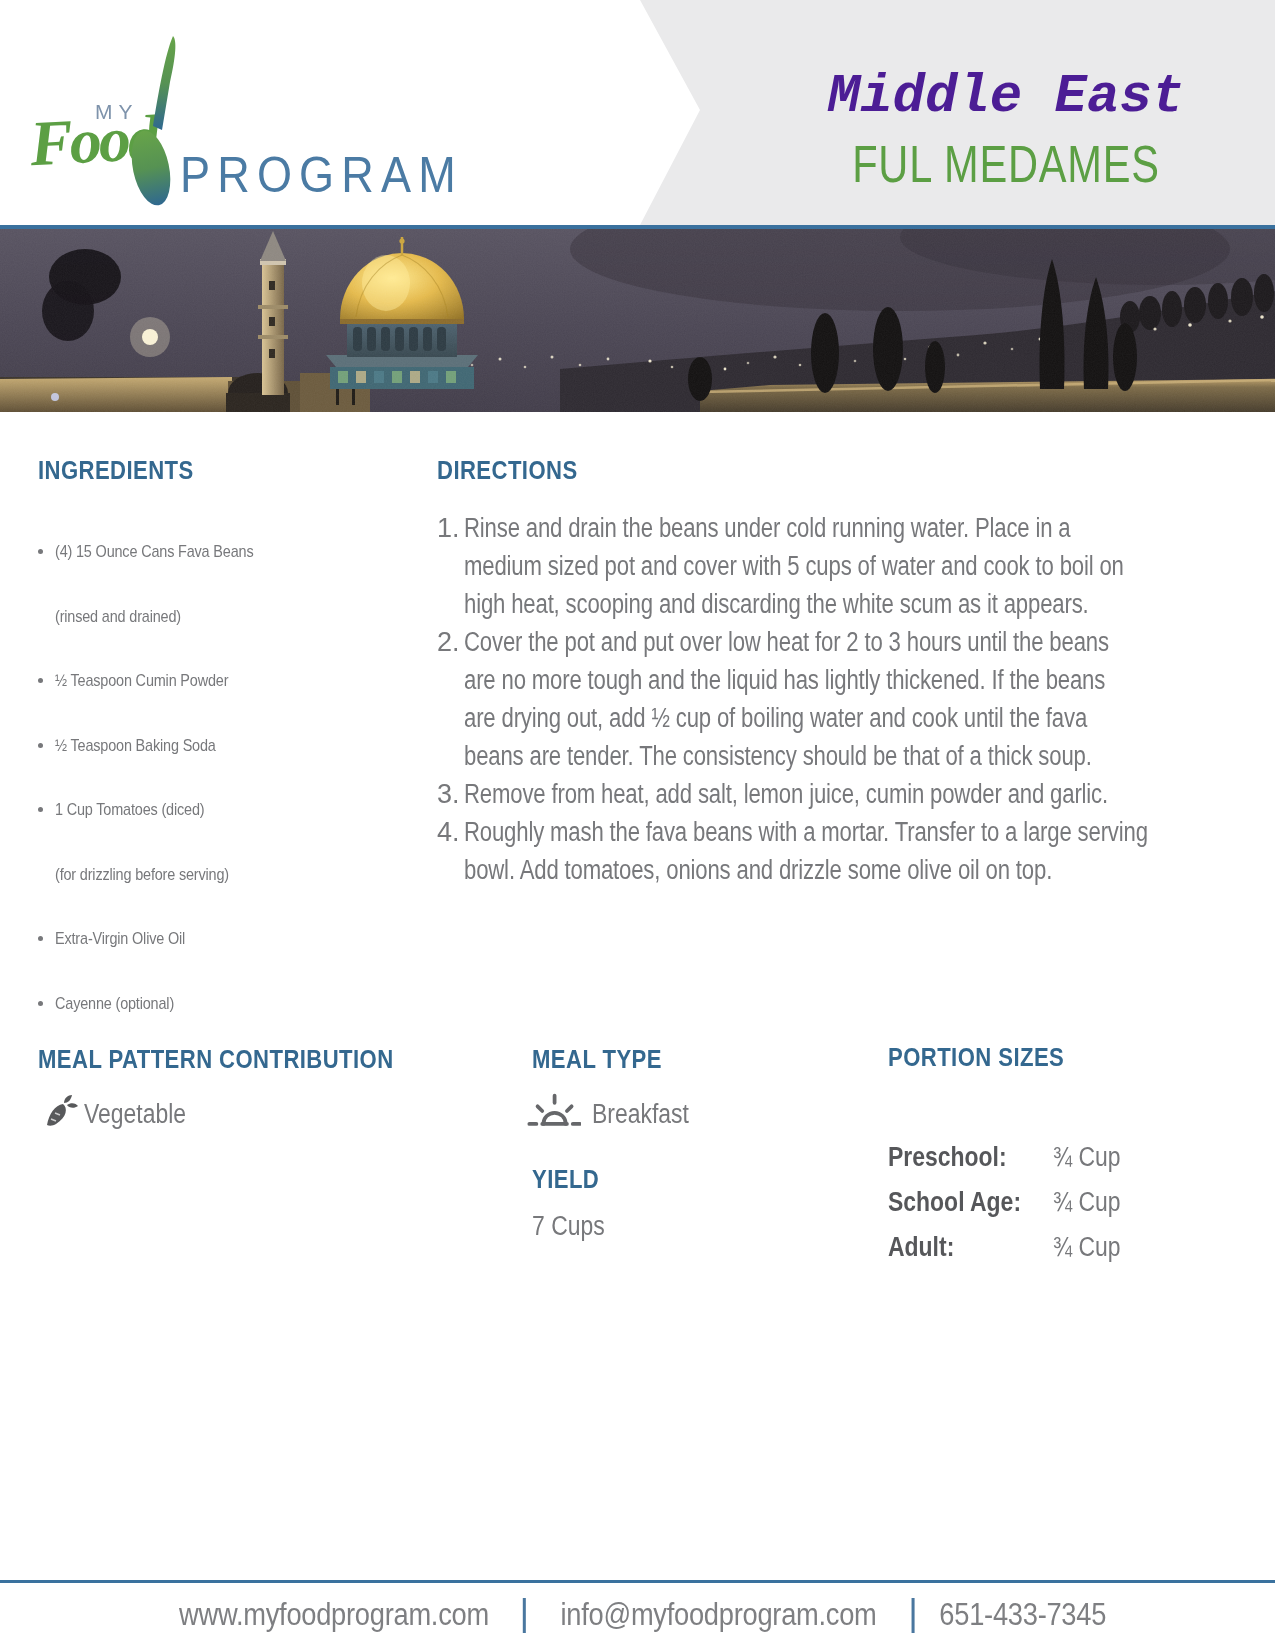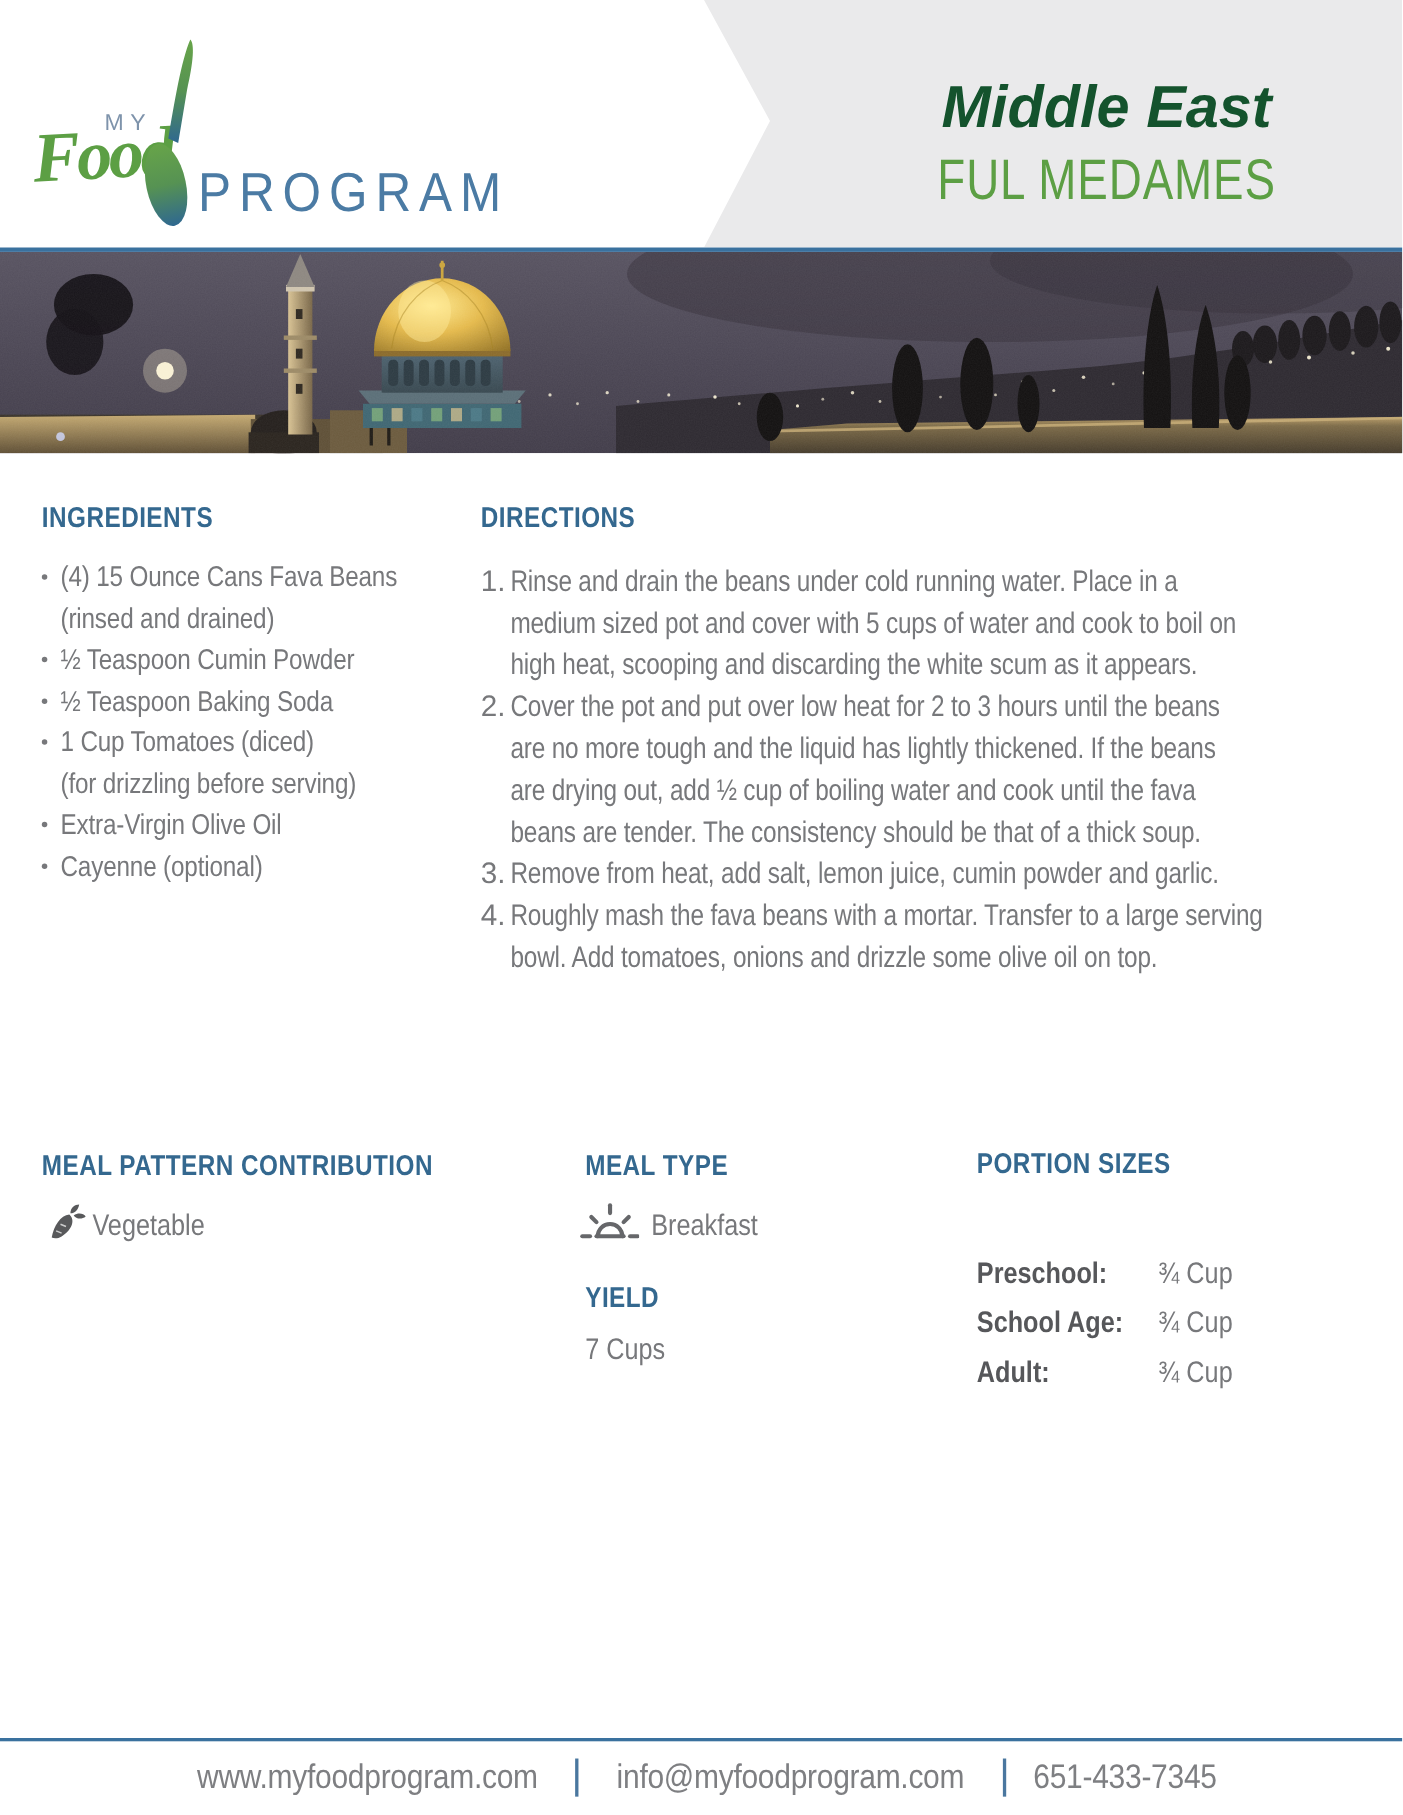"Middle East" .region { color: #14532d -> #4c1d95; font-family: Liberation Sans, sans-serif -> Liberation Mono, monospace }
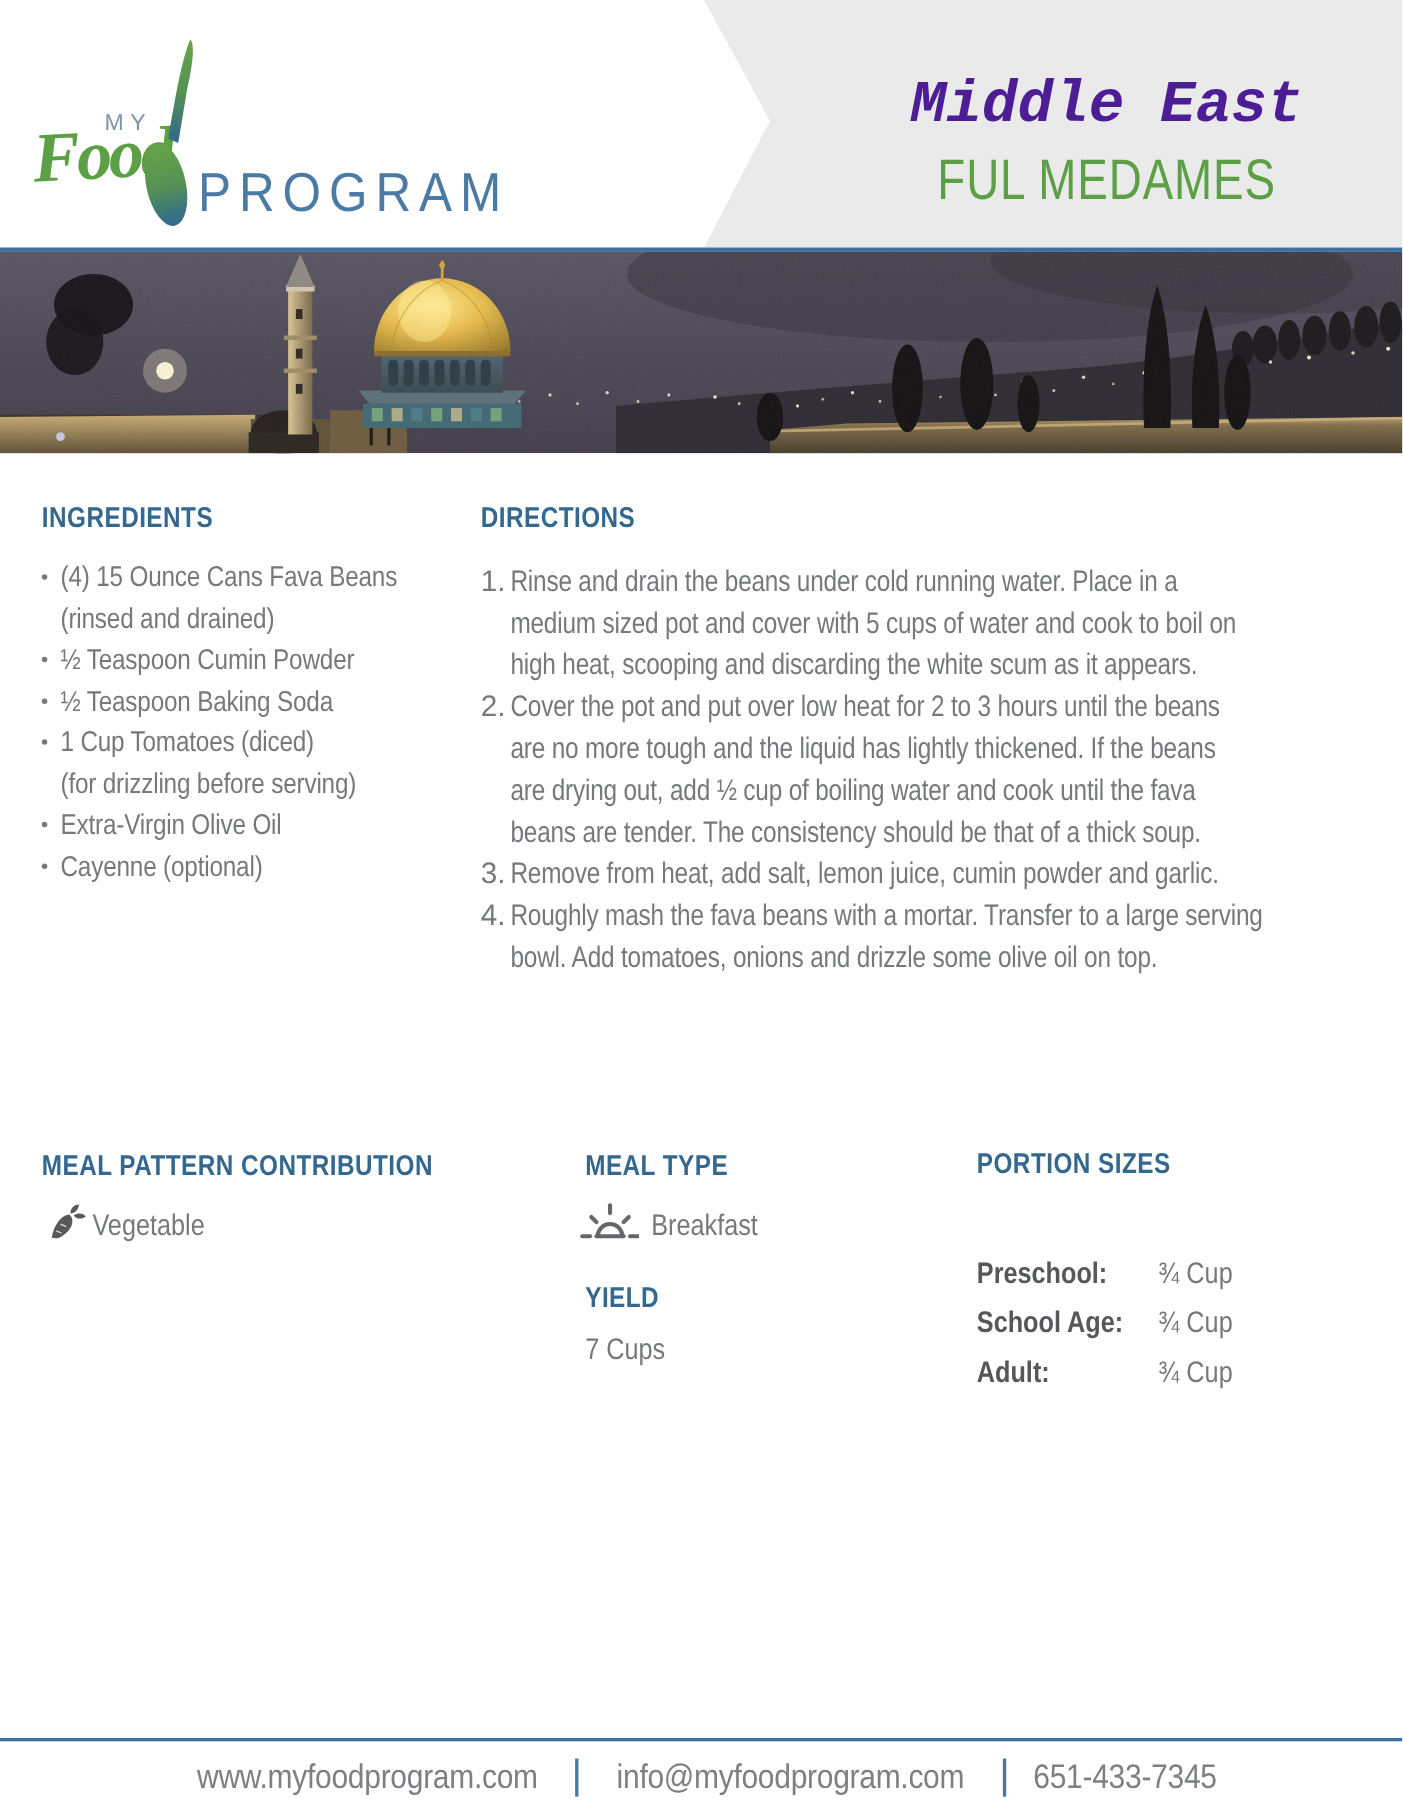"(4) 15 Ounce Cans Fava" .ing-row { font-size: 26px -> 17px; margin-top: none -> 27px }
